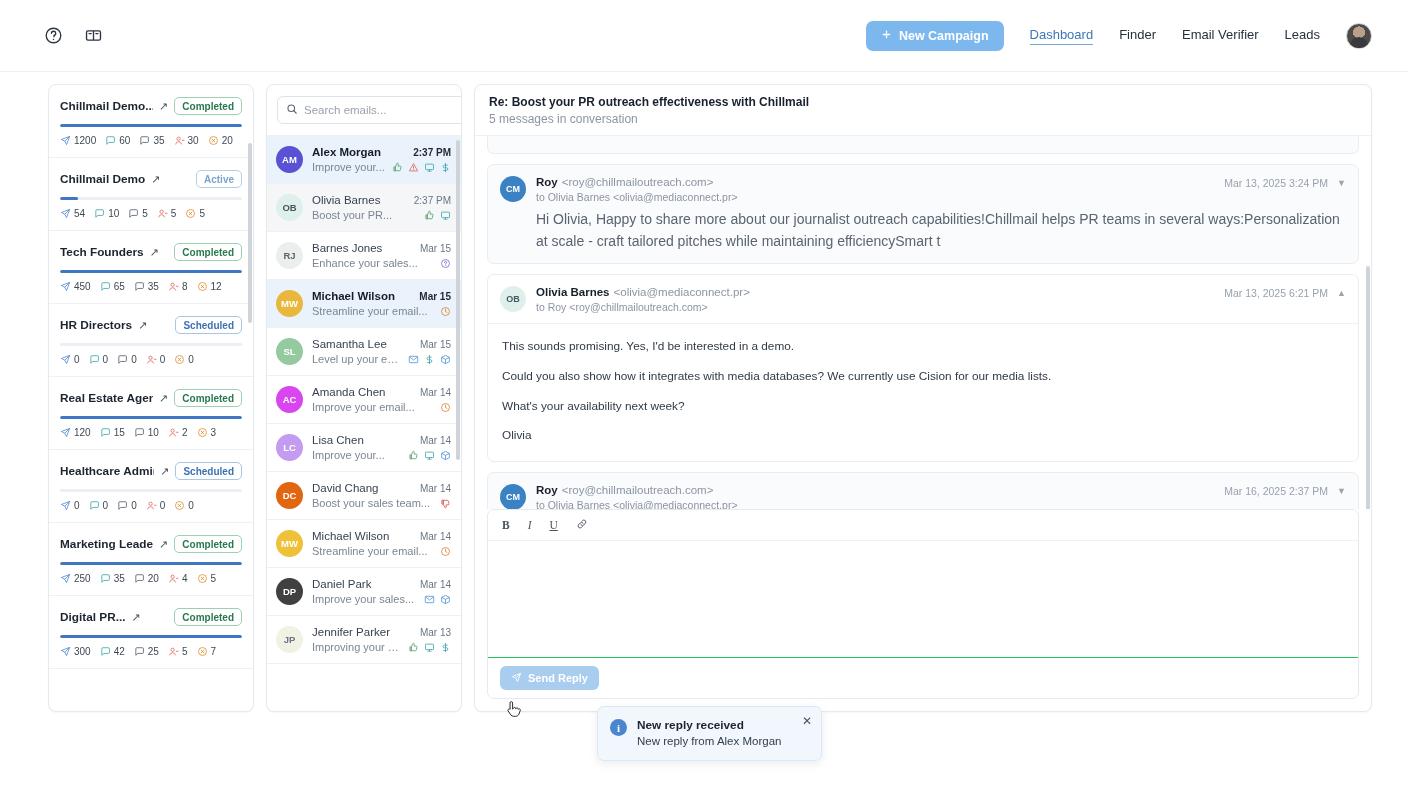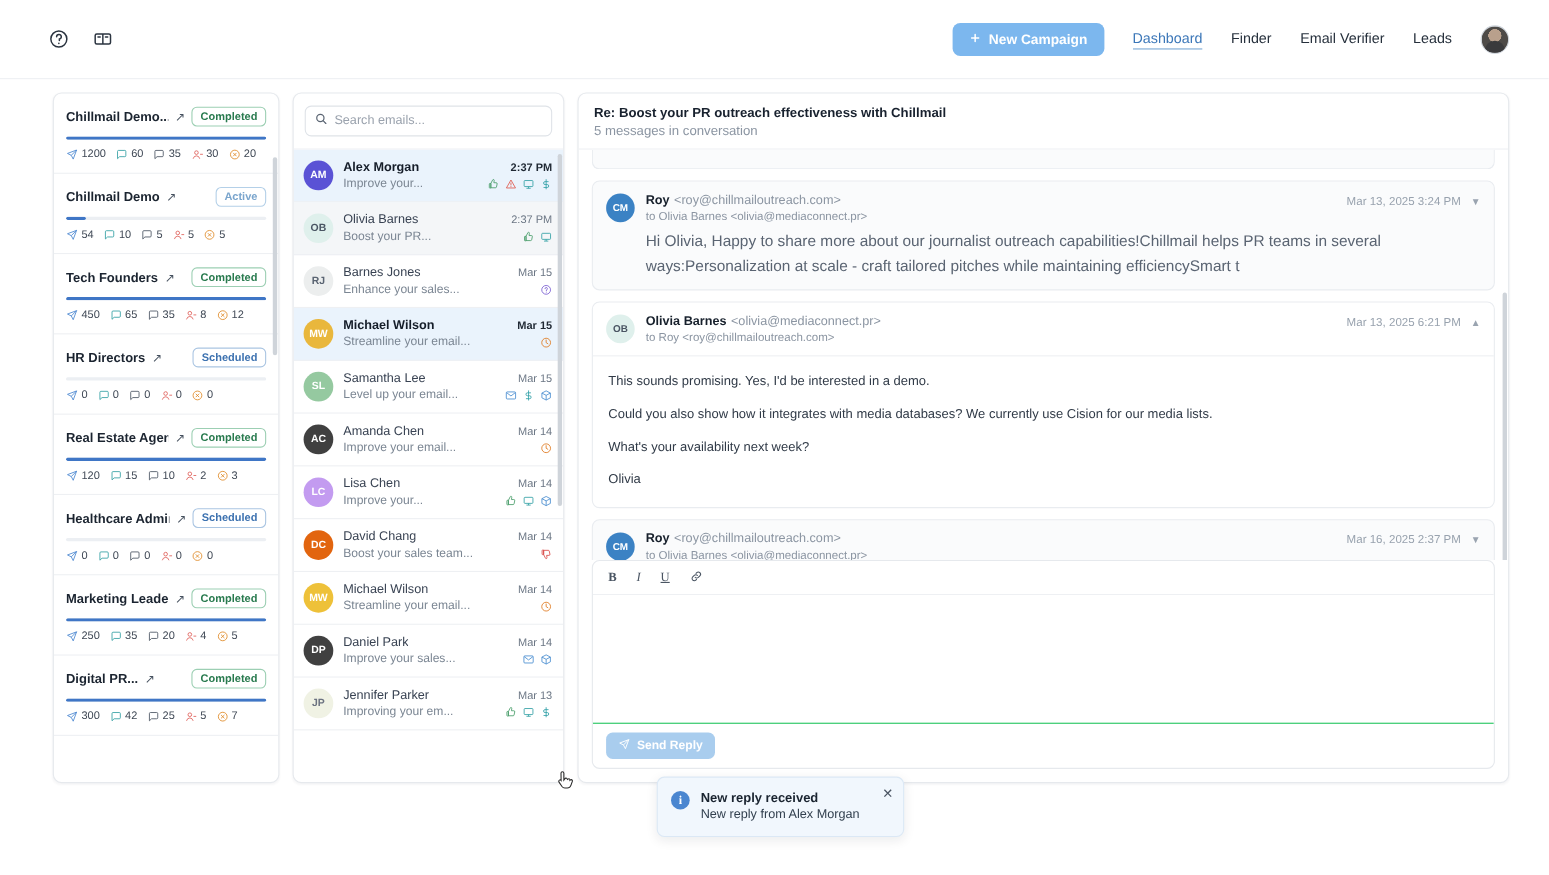"Search emails..." .emails { width: 247px -> 196px }
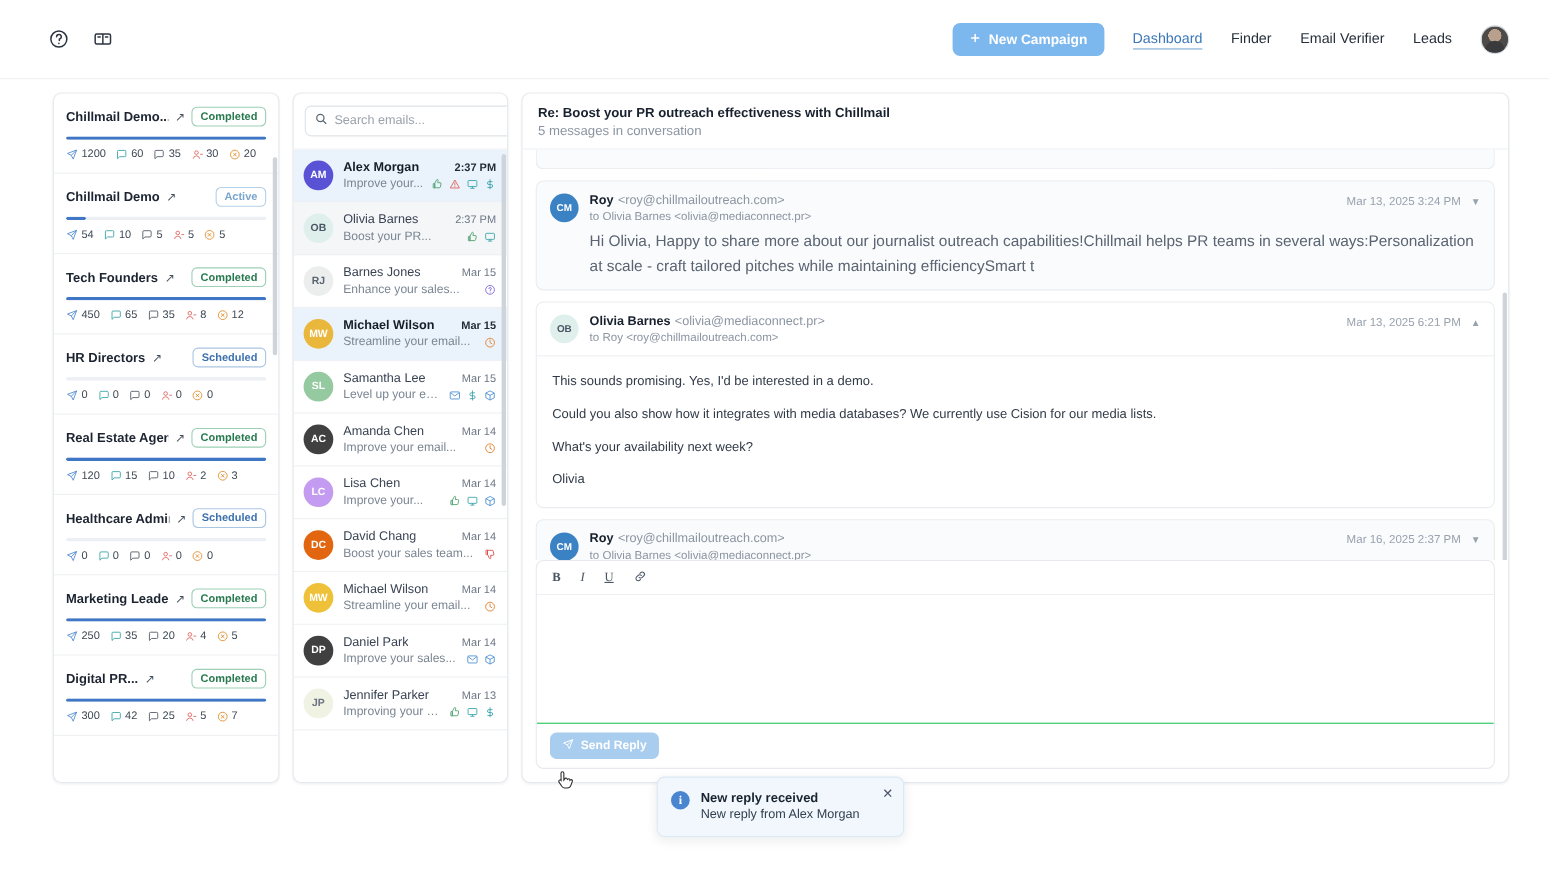"AC" div.mail-avatar { background: #404040 -> #d946ef }
